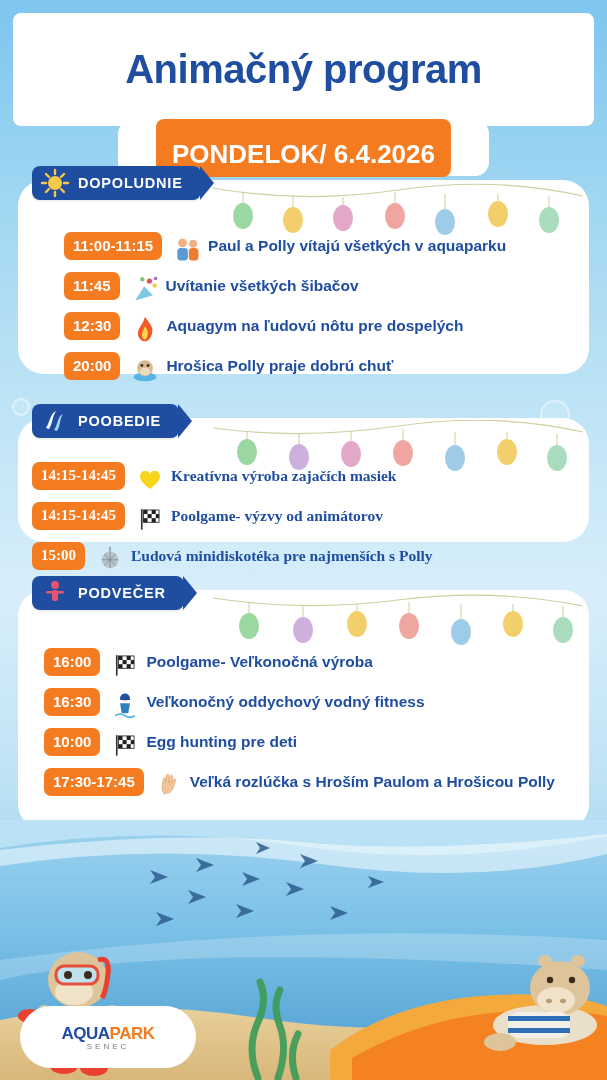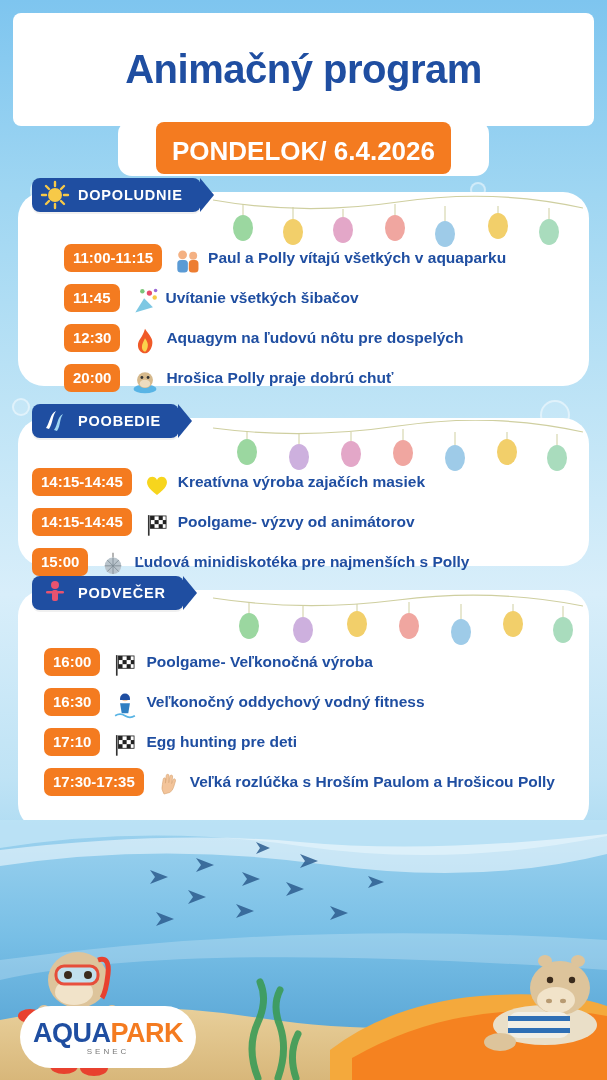"PONDELOK/ 6.4.2026" .date-inner { padding: 14px 16px 7px 16px -> 20px 16px 7px 16px }
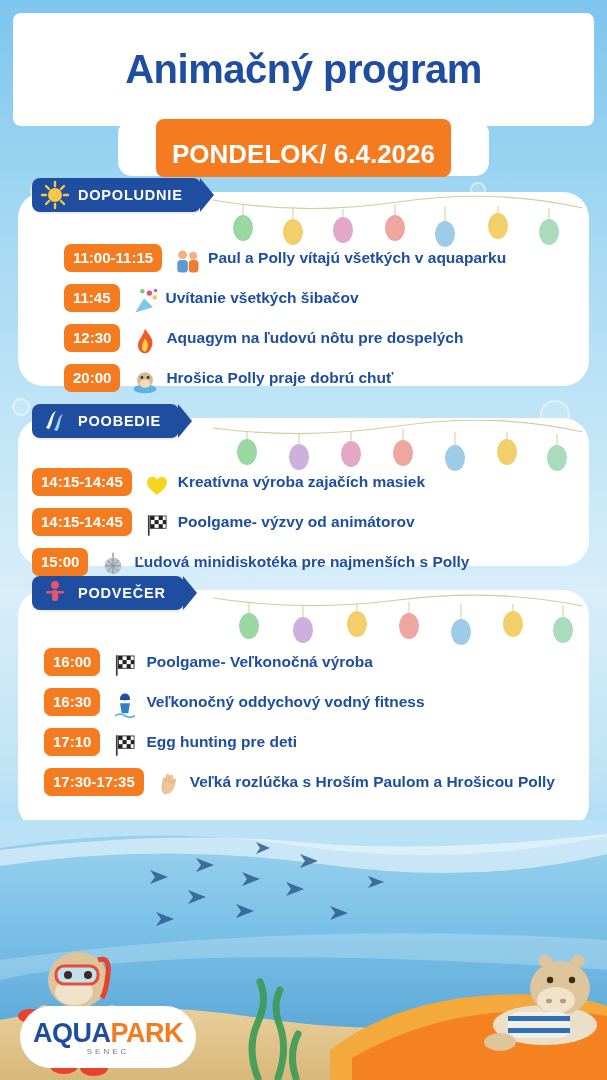"DOPOLUDNIE" #card-morning { top: 192px -> 180px }
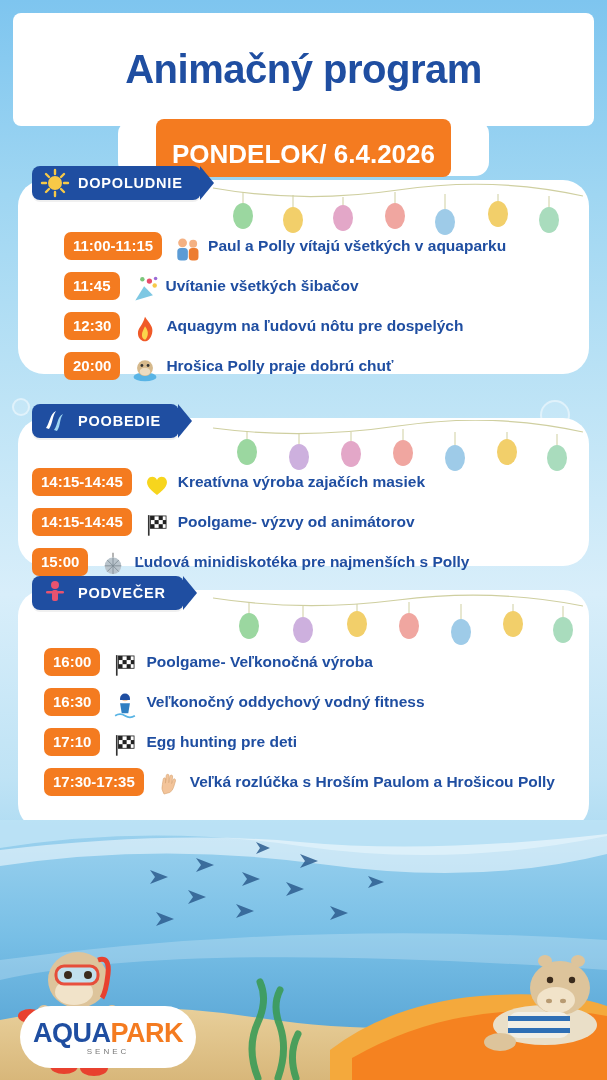"POOBEDIE" #card-afternoon { height: 148px -> 124px }
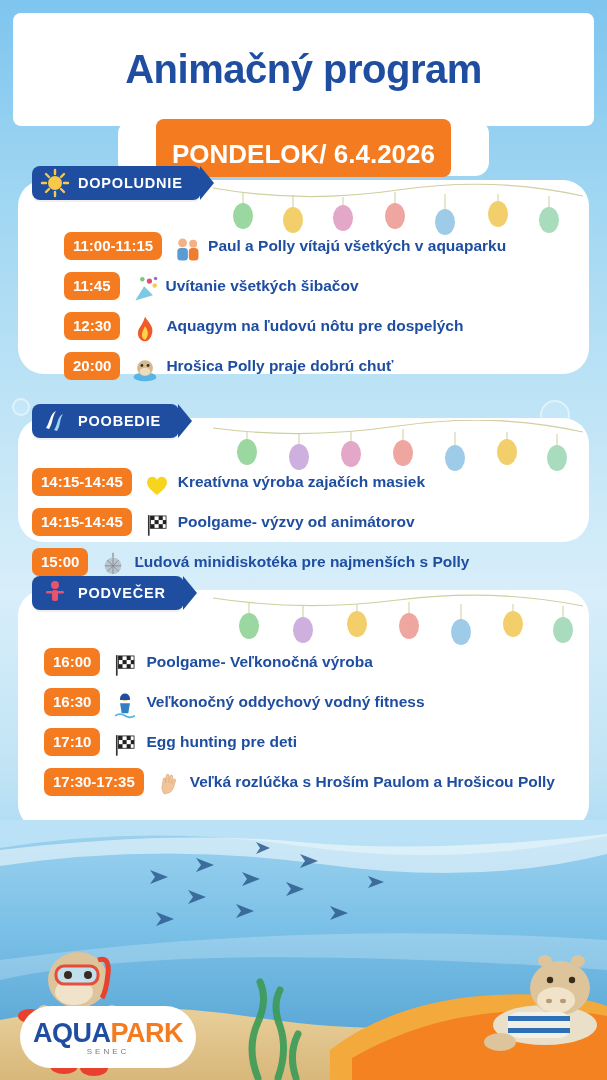"14:15-14:45" div.rows { font-family: none -> Liberation Serif, serif; top: 50px -> 44px }
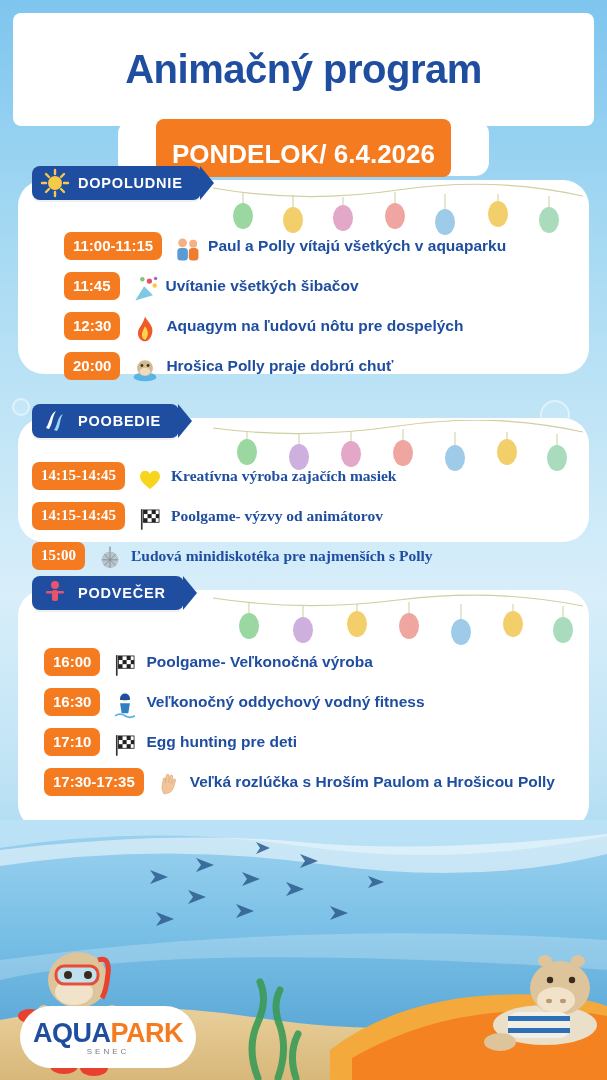"17:10" div.time { text: 17:10 -> 10:00 }
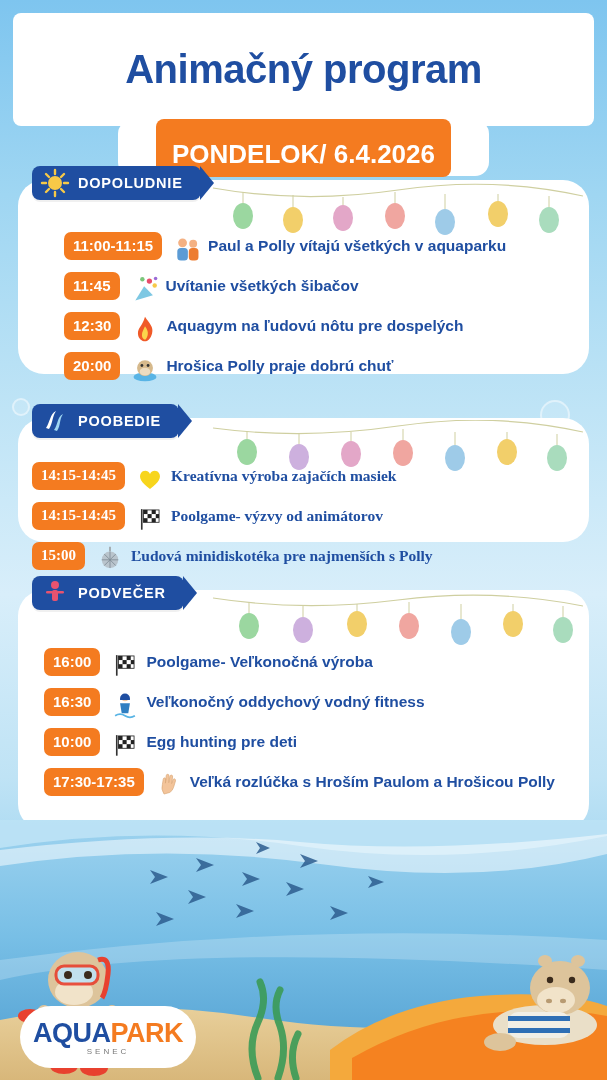"17:30-17:35" div.time { text: 17:30-17:35 -> 17:30-17:45 }
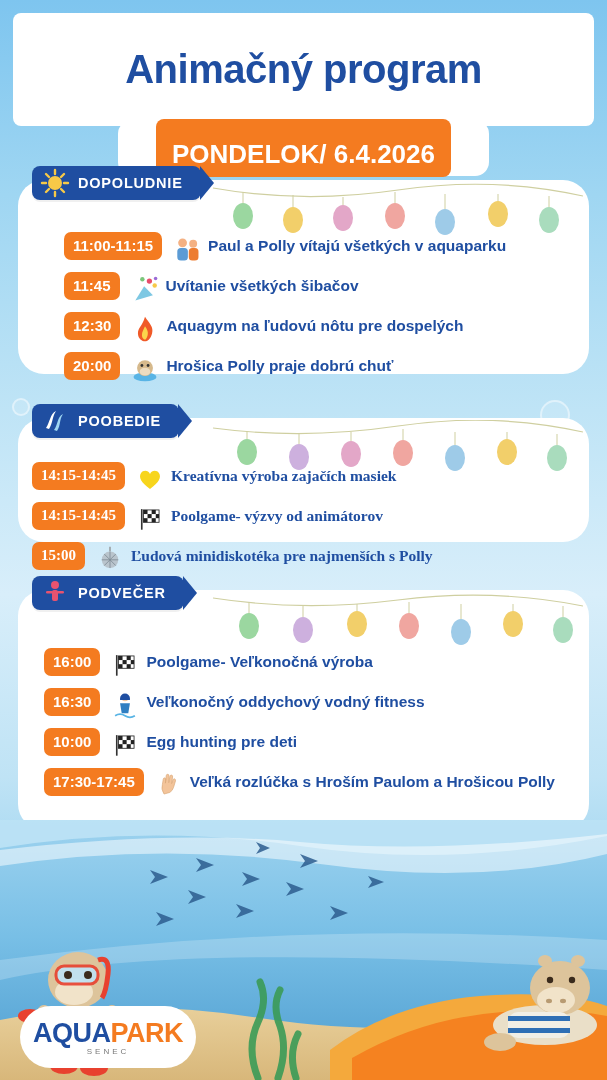"AQUAPARK" .logo-text { font-size: 27px -> 17px }
